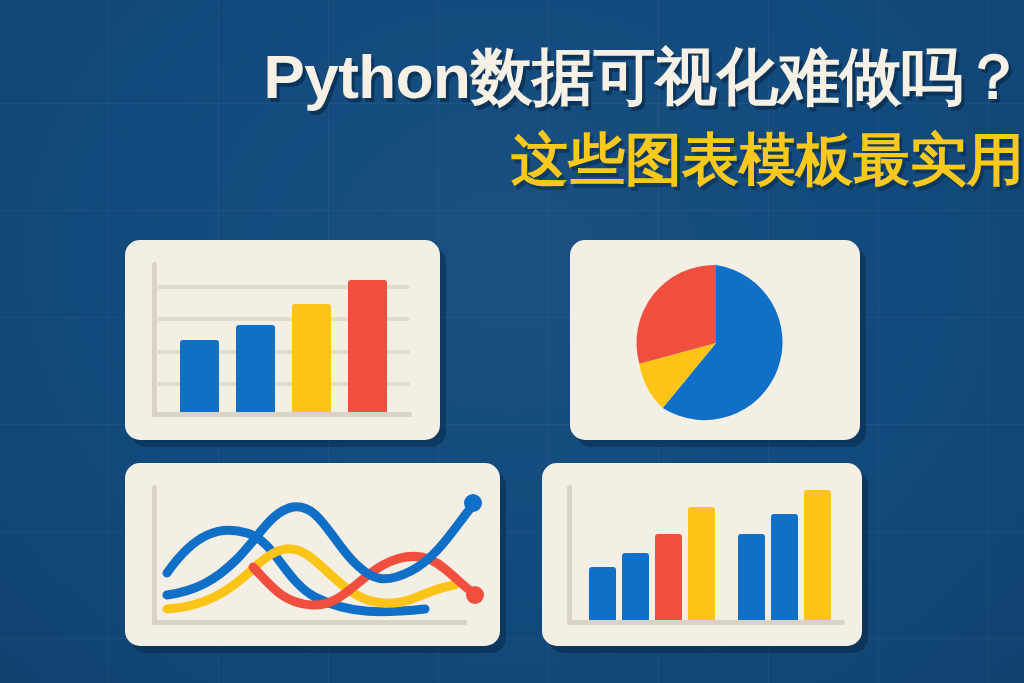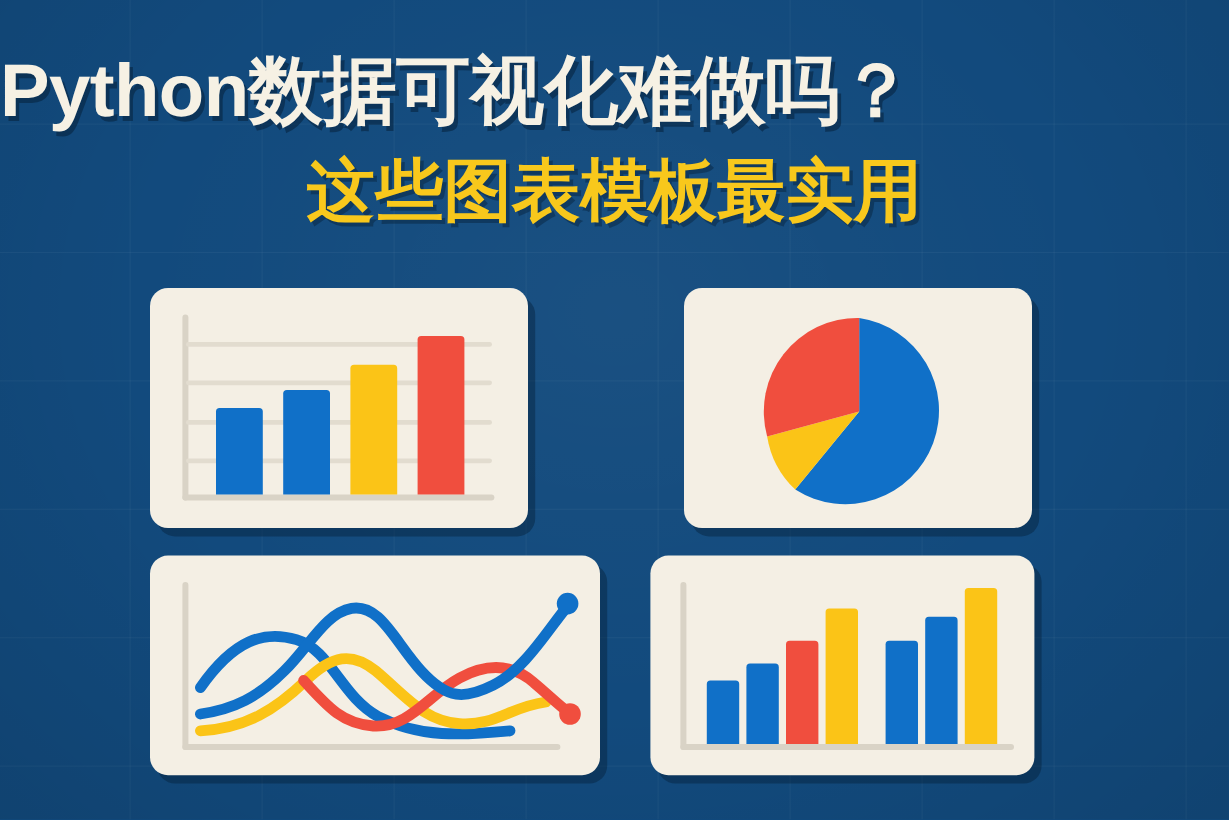"Python数据可视化难做吗？" .title { text-align: left -> right }
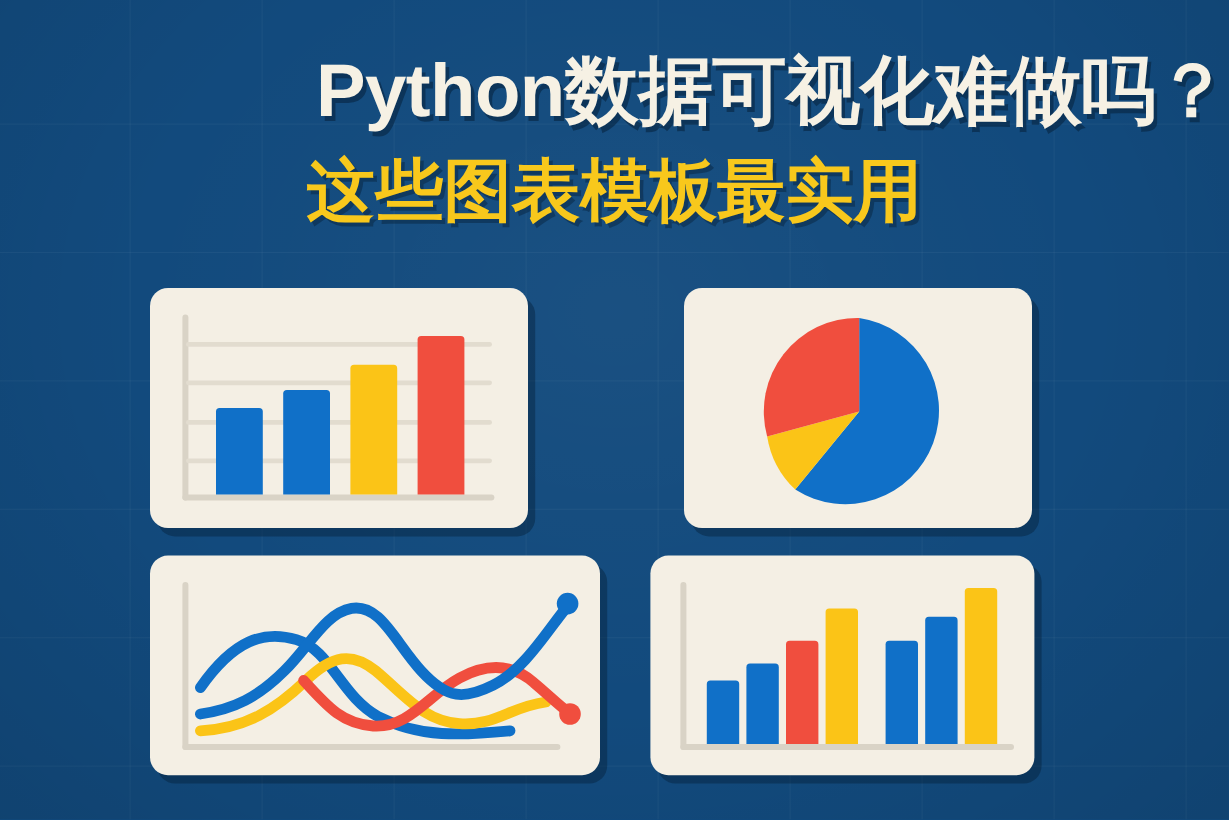"这些图表模板最实用" .subtitle { text-align: center -> right }
